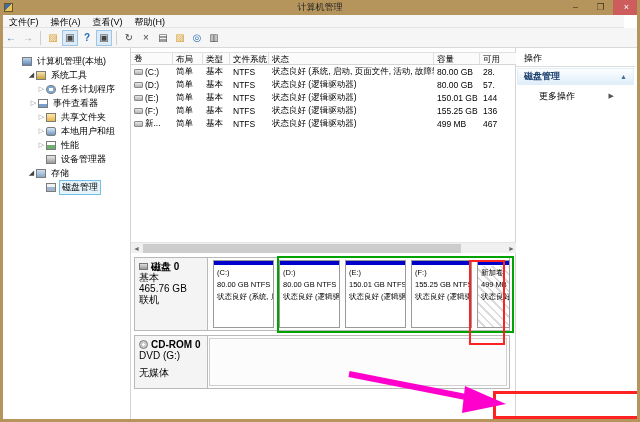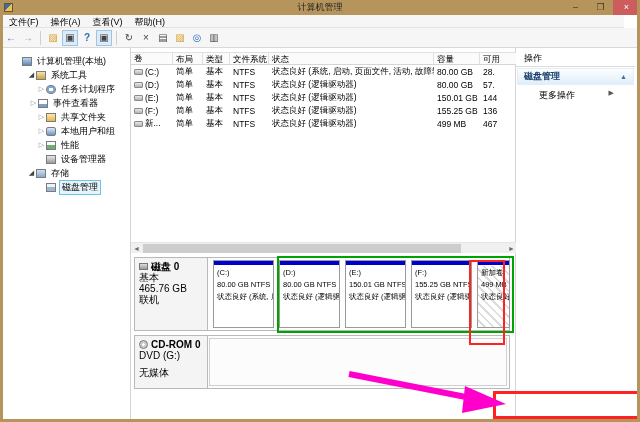"更多操作" .ap-more { align-items: flex-start -> center }
